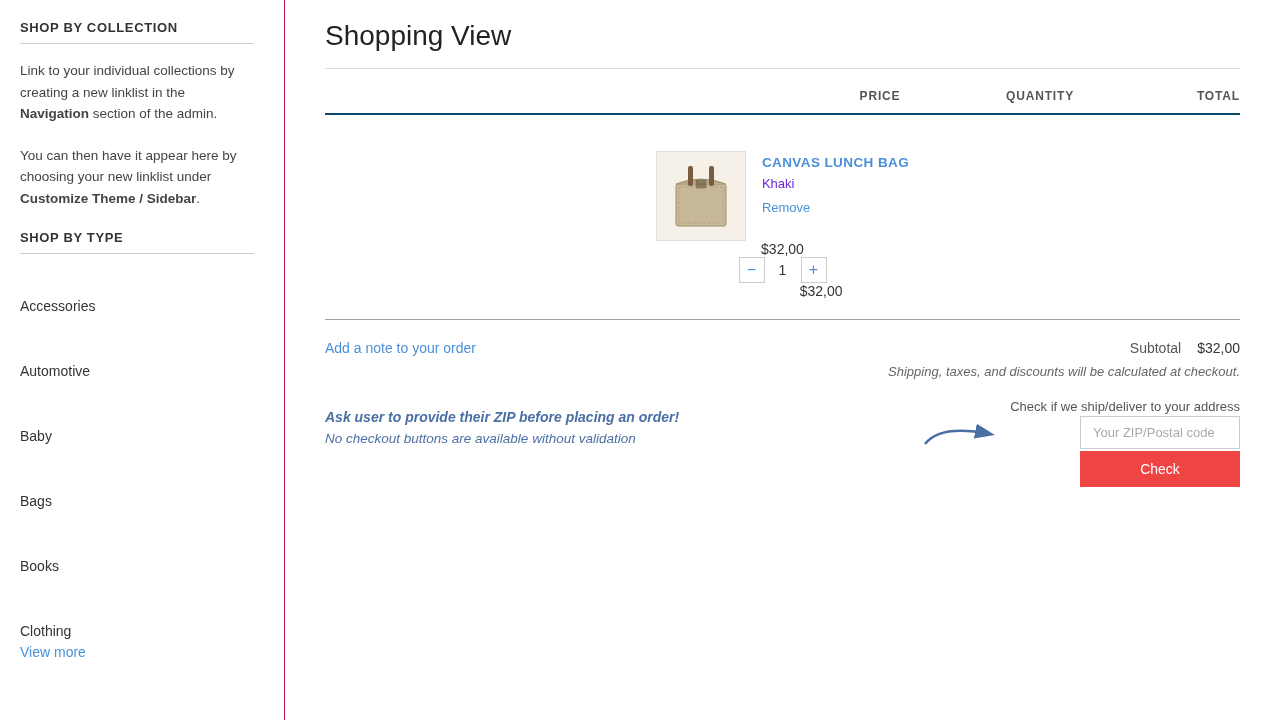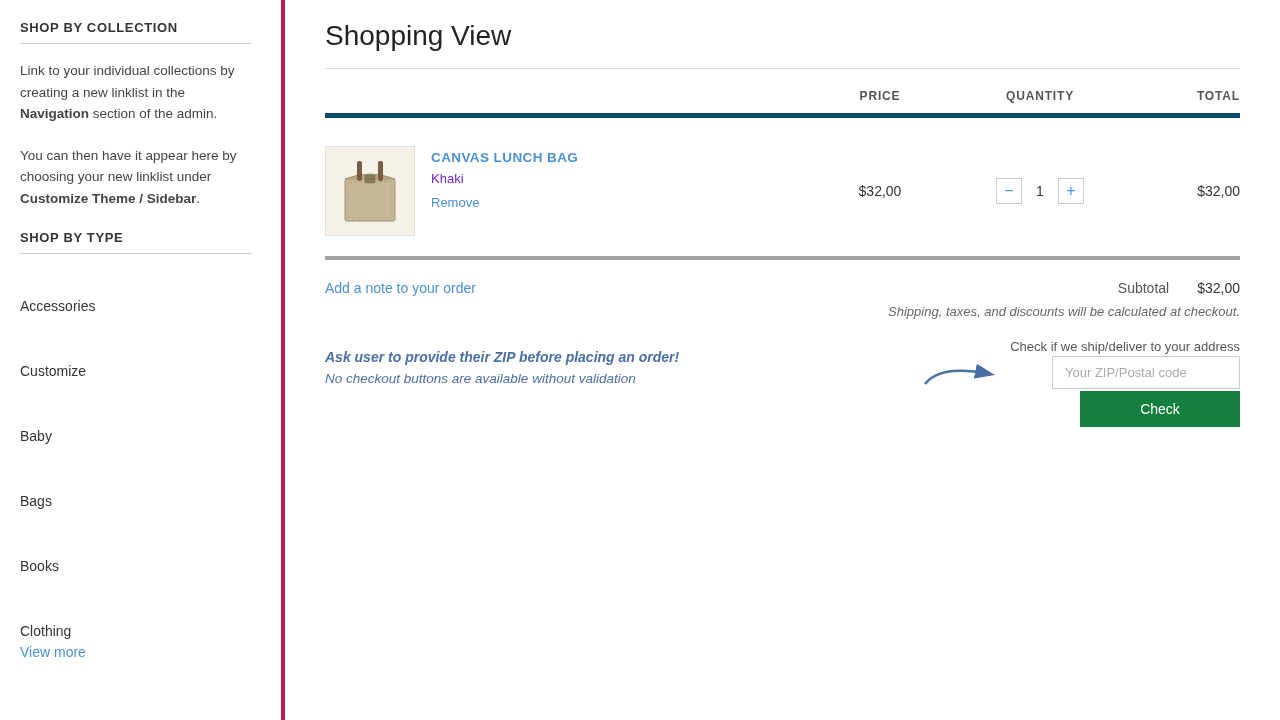"SHOP BY COLLECTION" .sidebar { border-right: 4px solid #be185d -> 1px solid #be185d }
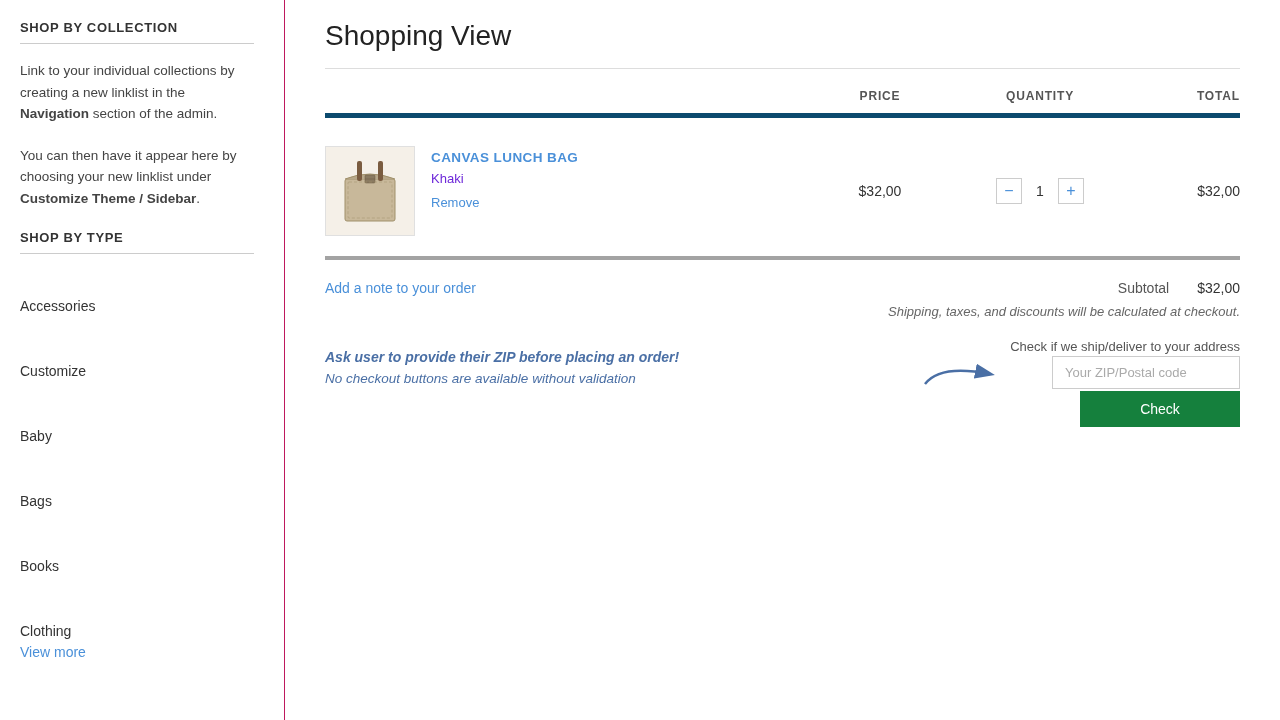"PRICE" .cart-header { border-bottom: 5px solid #0c4a6e -> 2px solid #0c4a6e; margin-bottom: 8px -> 16px }
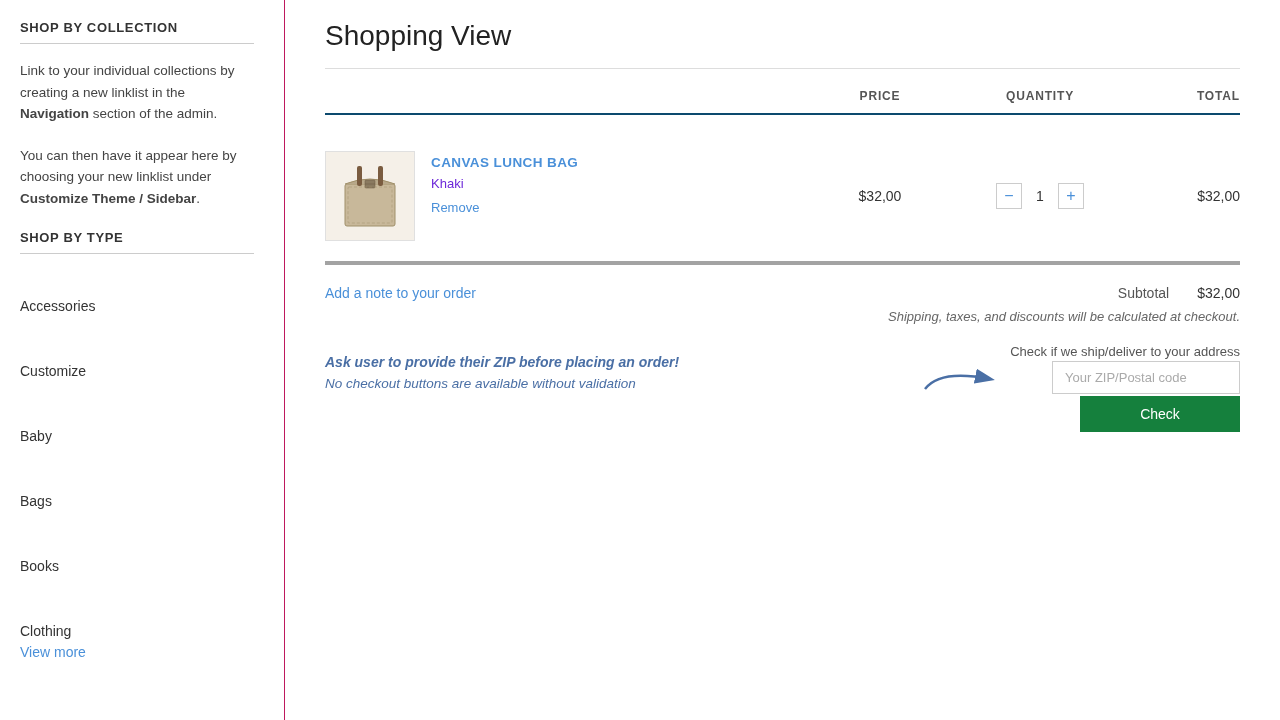"CANVAS LUNCH BAG" .cart-item-row { border-bottom: 4px solid #a3a3a3 -> 1px solid #a3a3a3; flex-direction: none -> column }
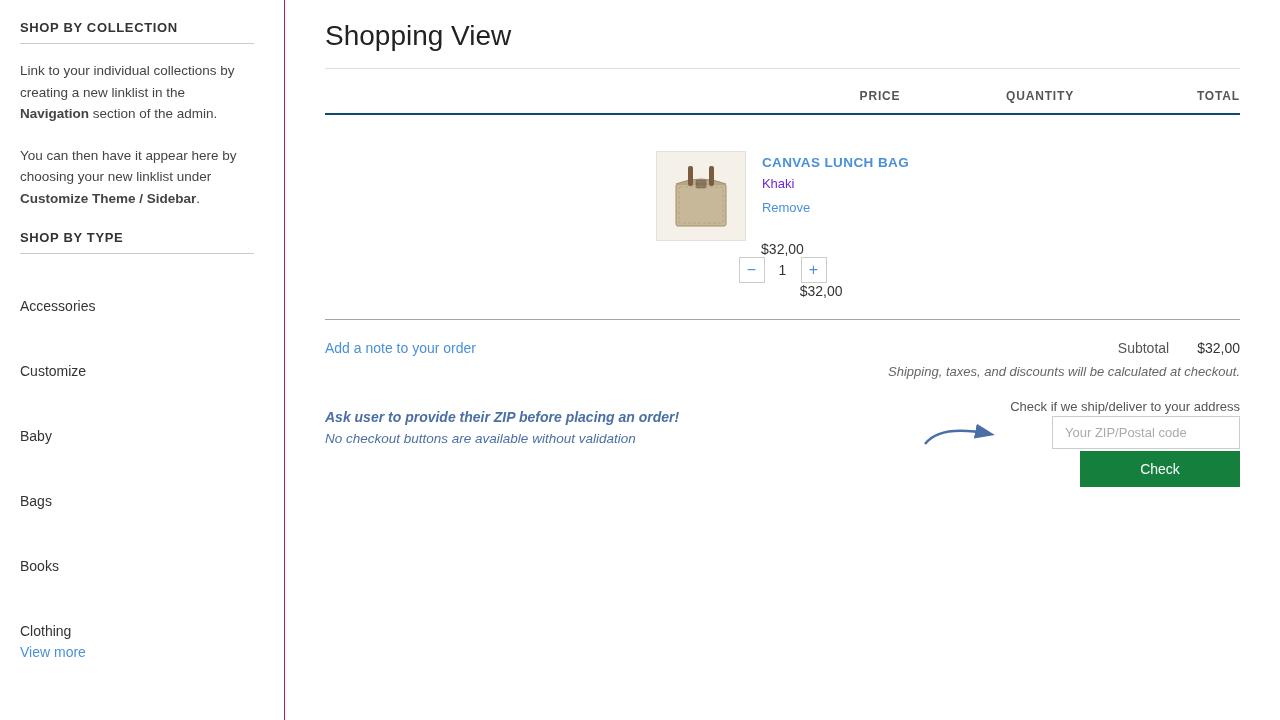"Subtotal" .subtotal-row { gap: 28px -> 16px }
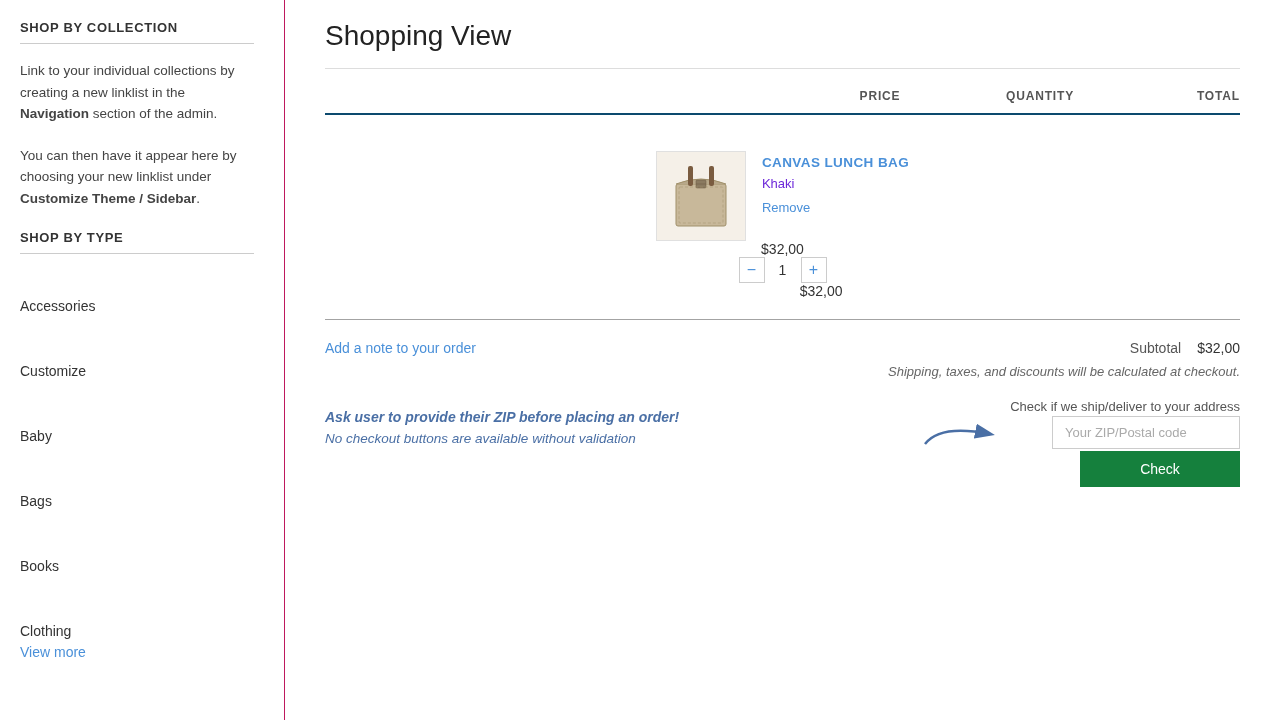"Customize" li { text: Customize -> Automotive }
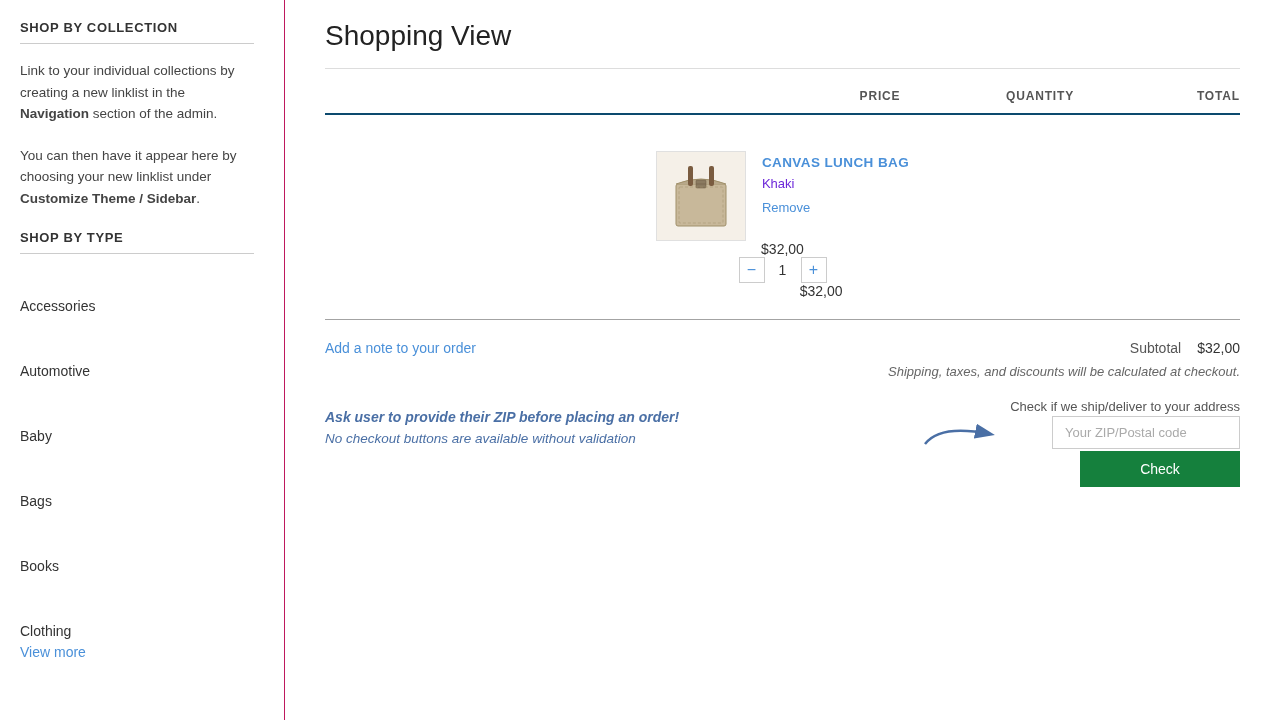"Your ZIP/Postal code" .zip-input { width: 188px -> 160px }
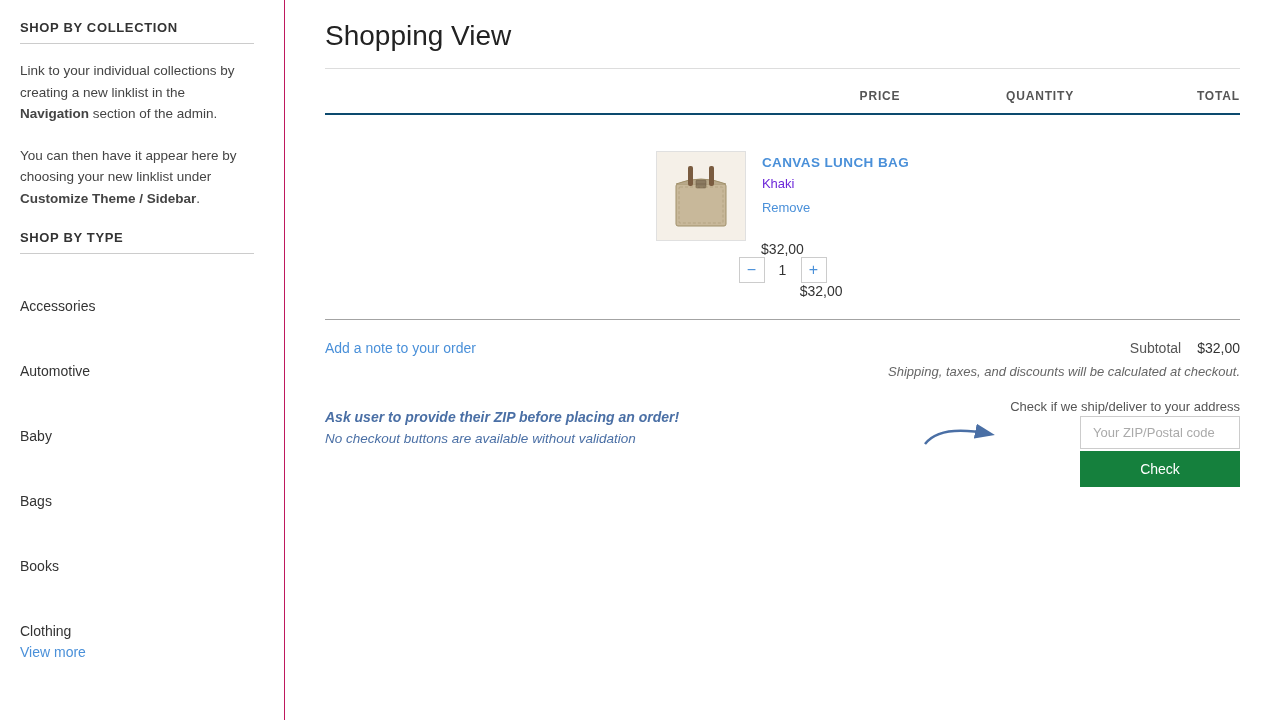"Check" .check-button { background: #15803d -> #ef4444 }
